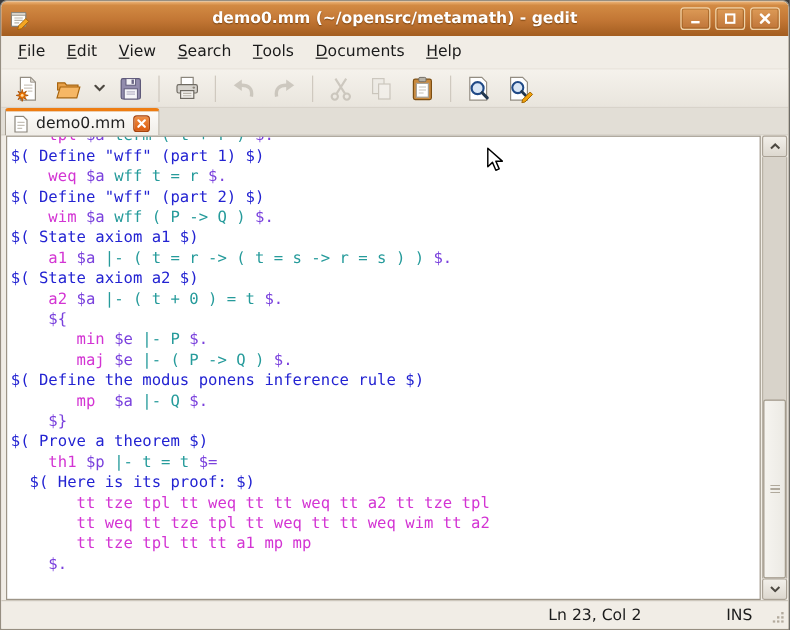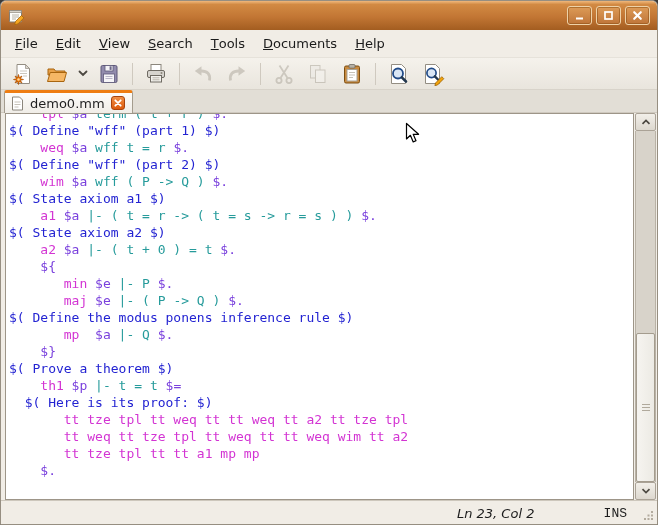"demo0.mm (~/opensrc/metamath) - gedit" span.title { html: none -> <span>demo0.mm (~/opensrc/metamath) - gedit</span> }
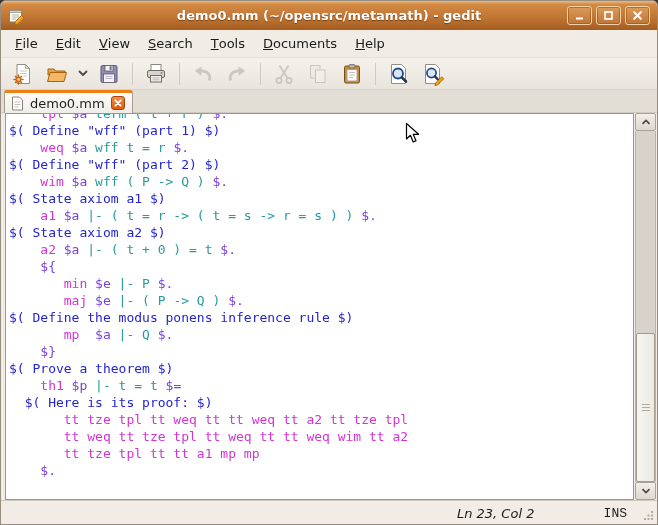"Ln 23, Col 2" .sb-pos { font-style: italic -> none }
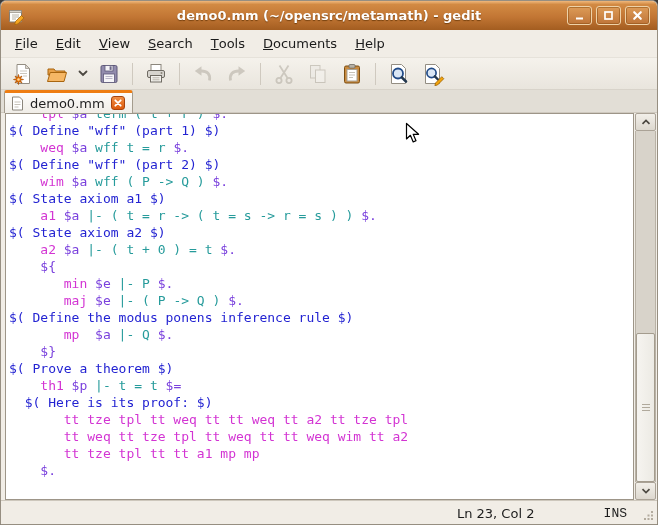"INS" .sb-ins { font-family: Liberation Mono, monospace -> none }
